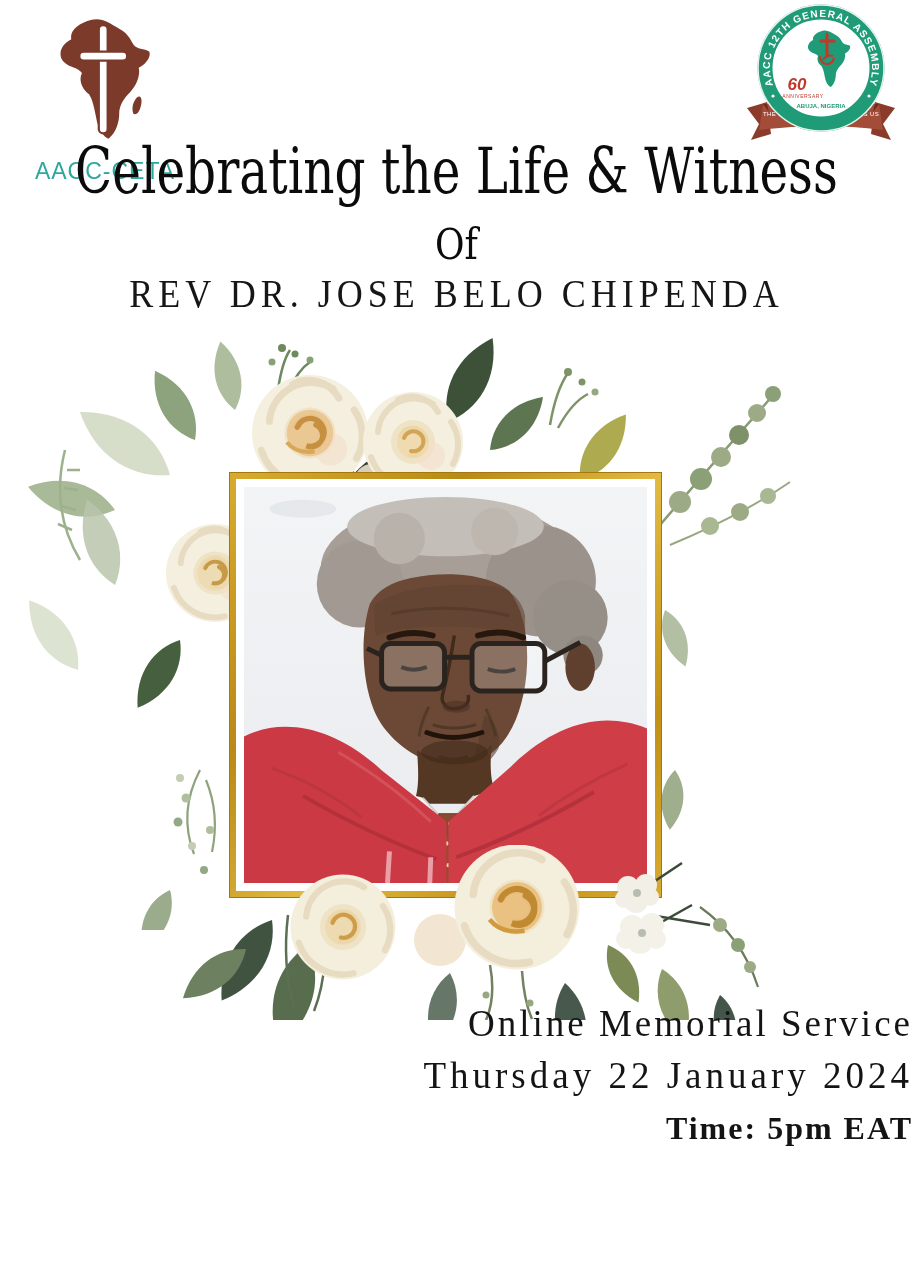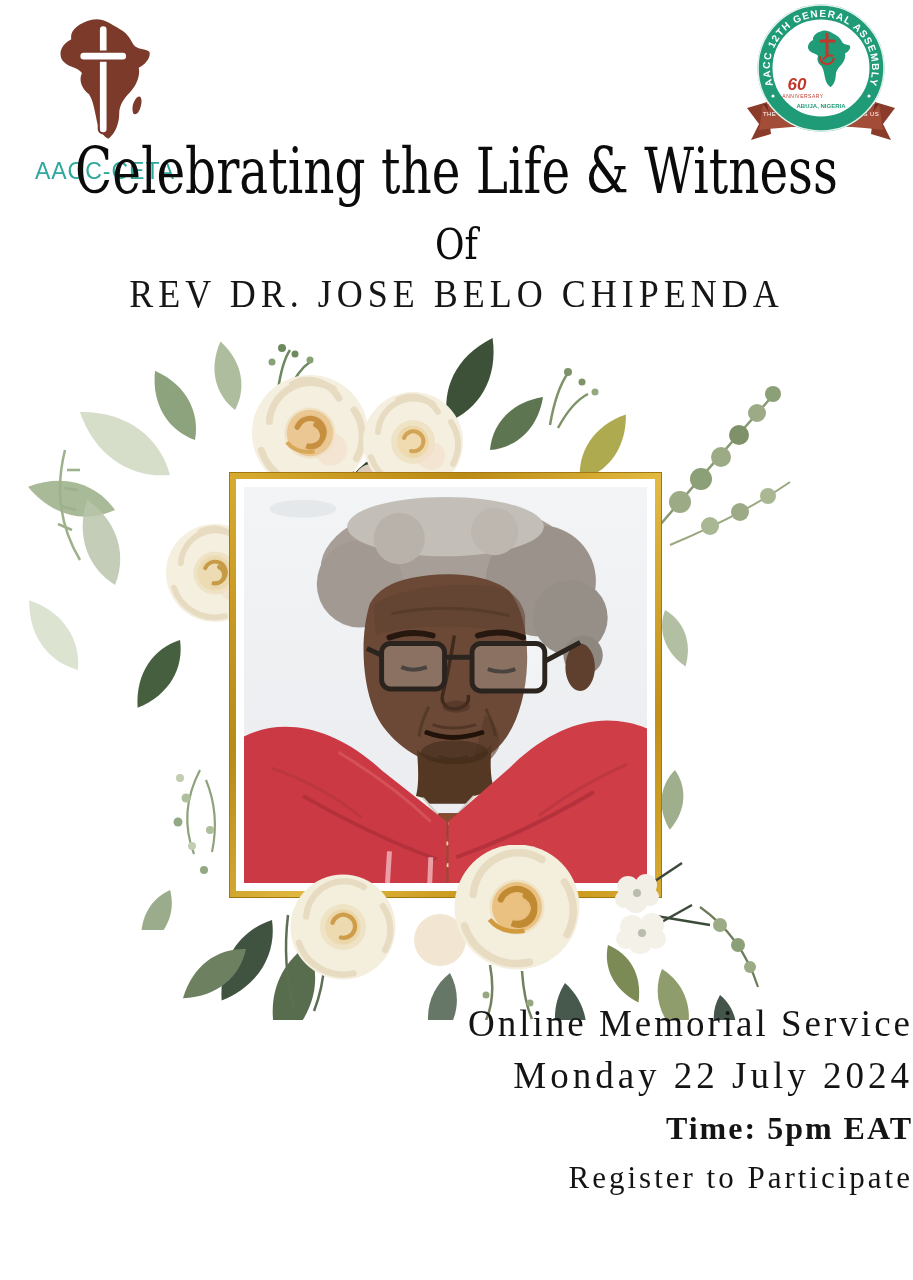"Monday 22 July 2024" div.detail { text: Monday 22 July -> Thursday 22 January }
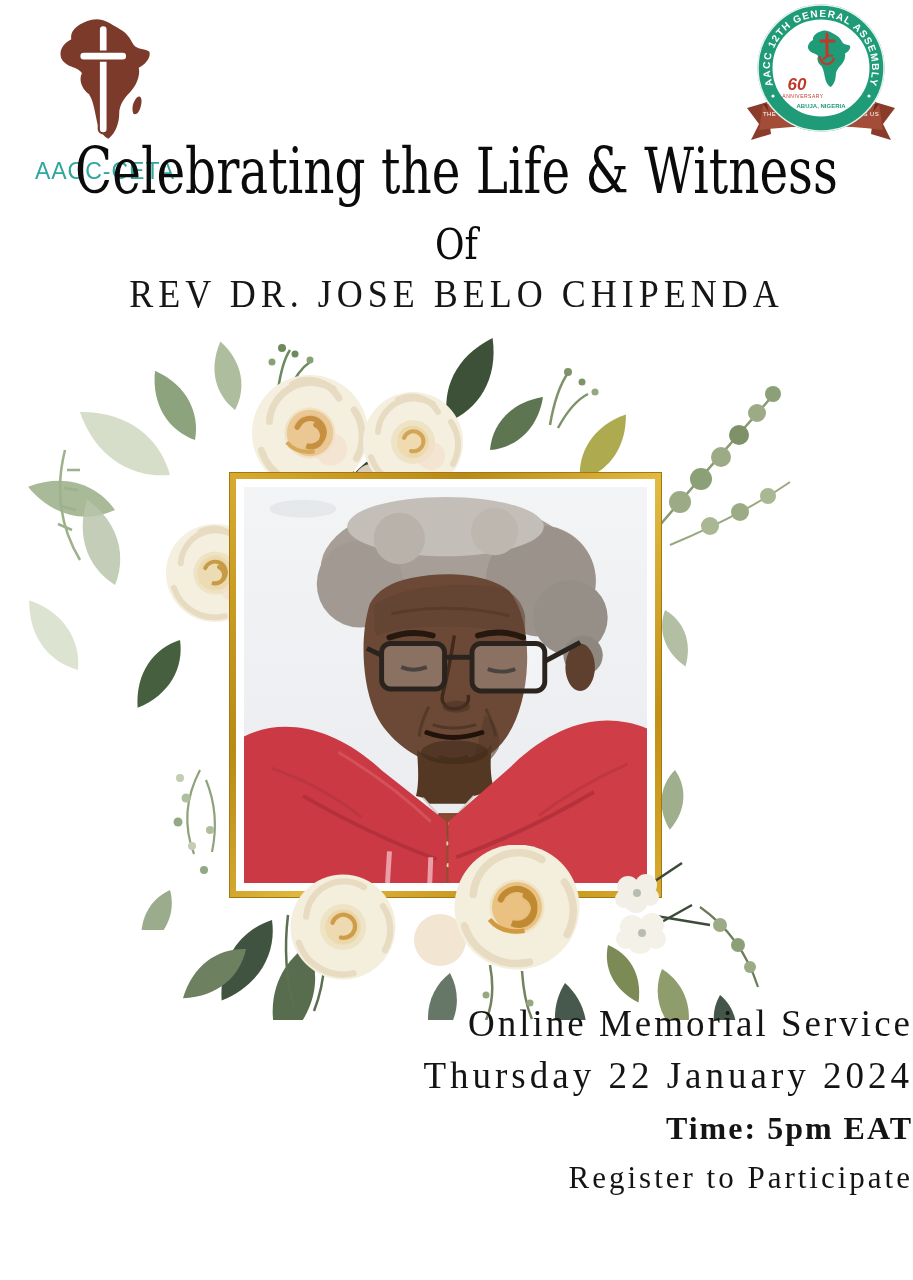"Register to Participate" div.detail { html: <div>Register to Participate</div> -> none }
